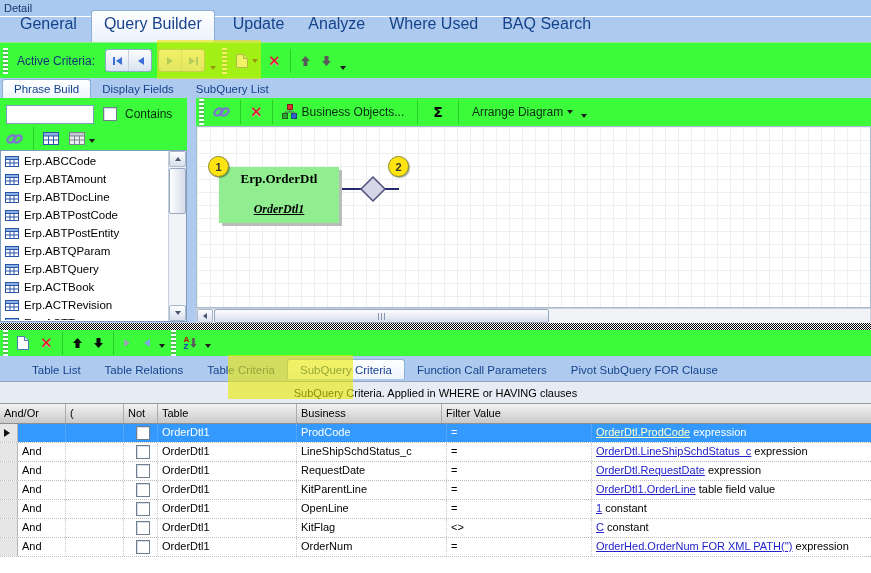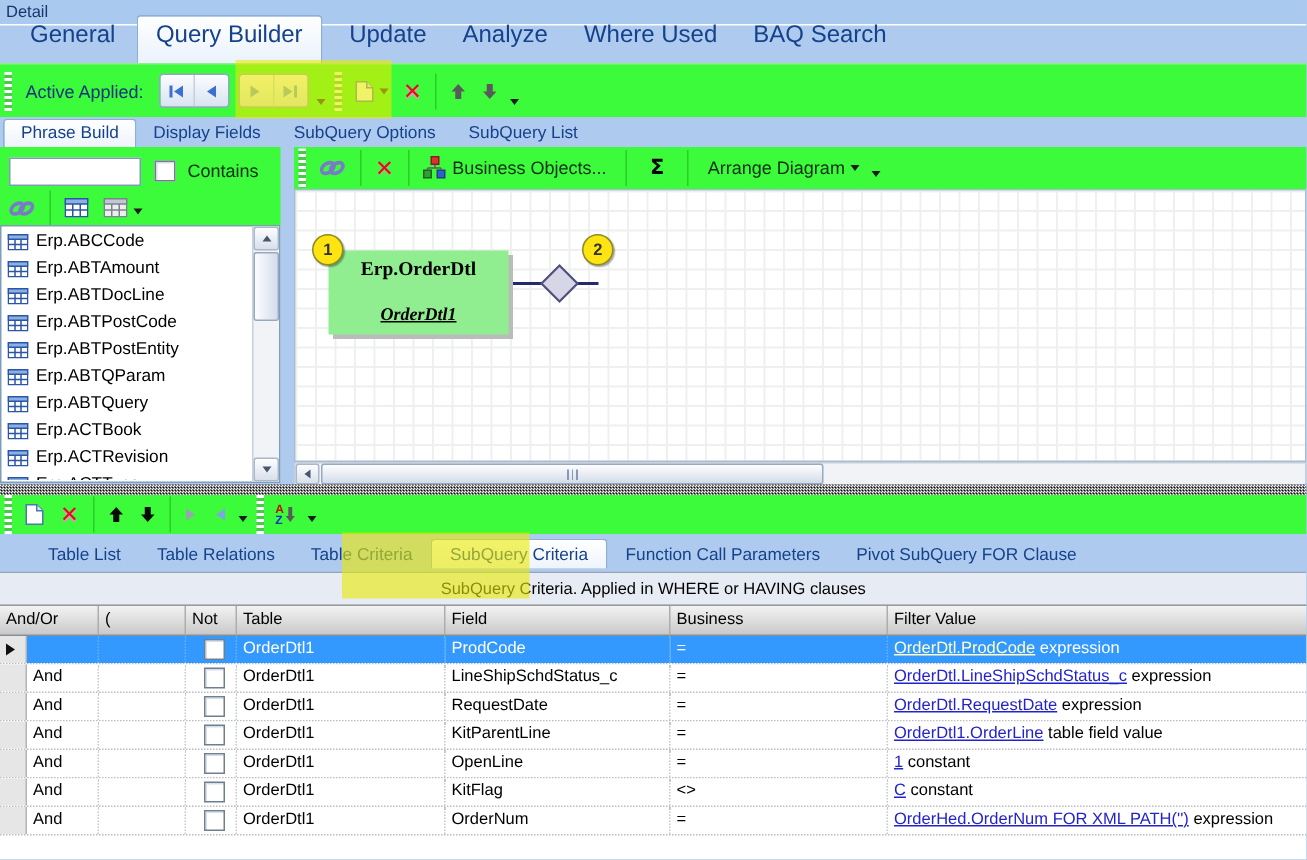"Active Applied:" span.sq-label { text: Applied -> Criteria }
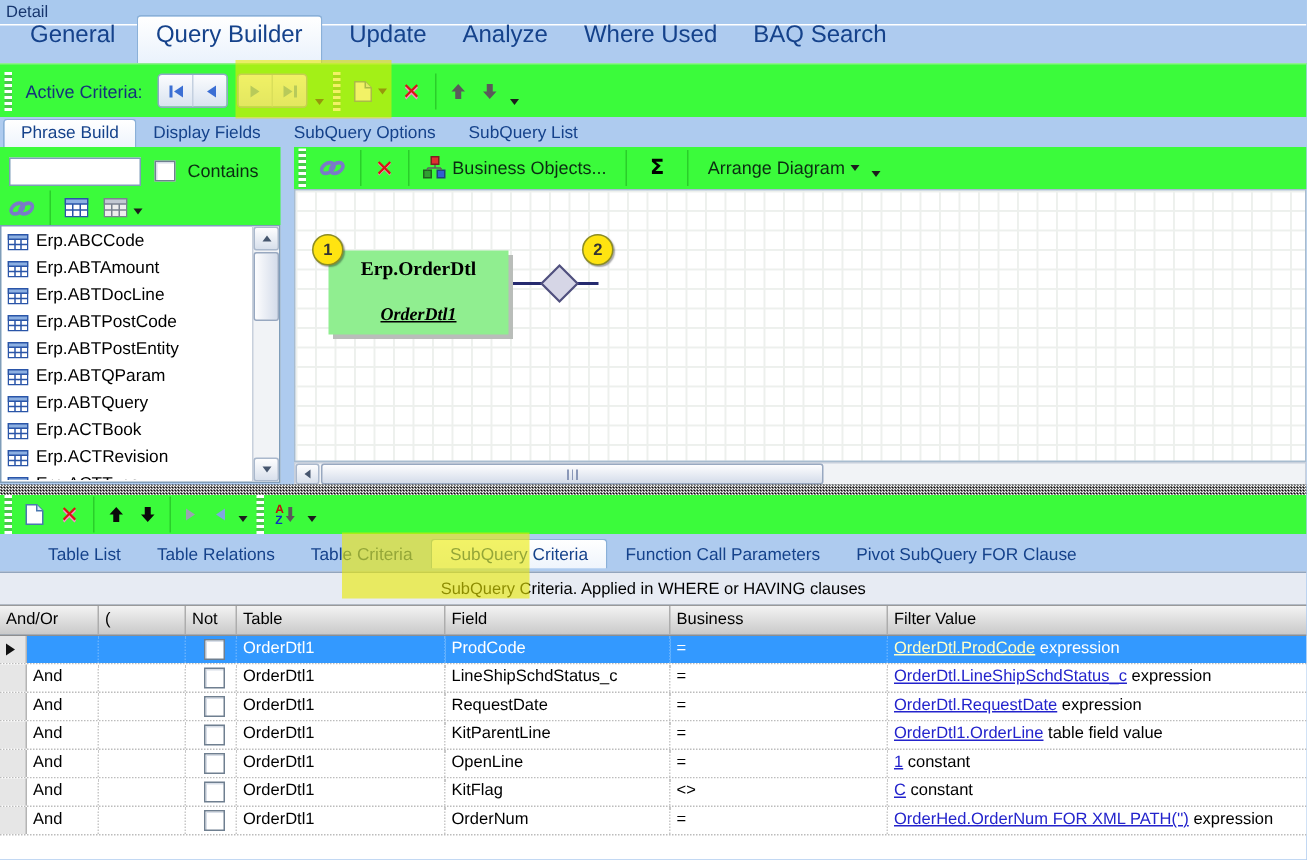"SubQuery Options" div.subtab { html: <div>SubQuery Options</div> -> none }
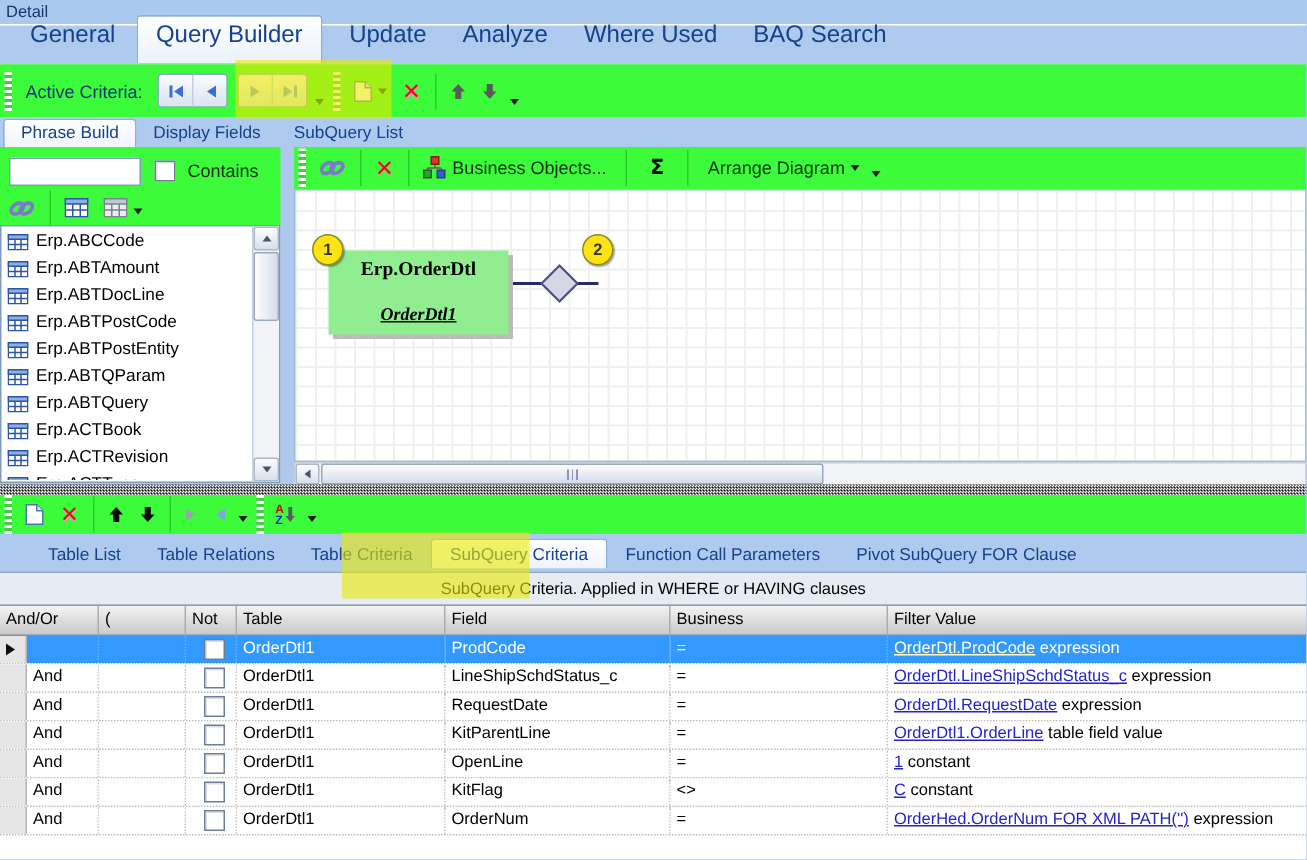"Field" div.hc { html: <div>Field</div> -> none }
